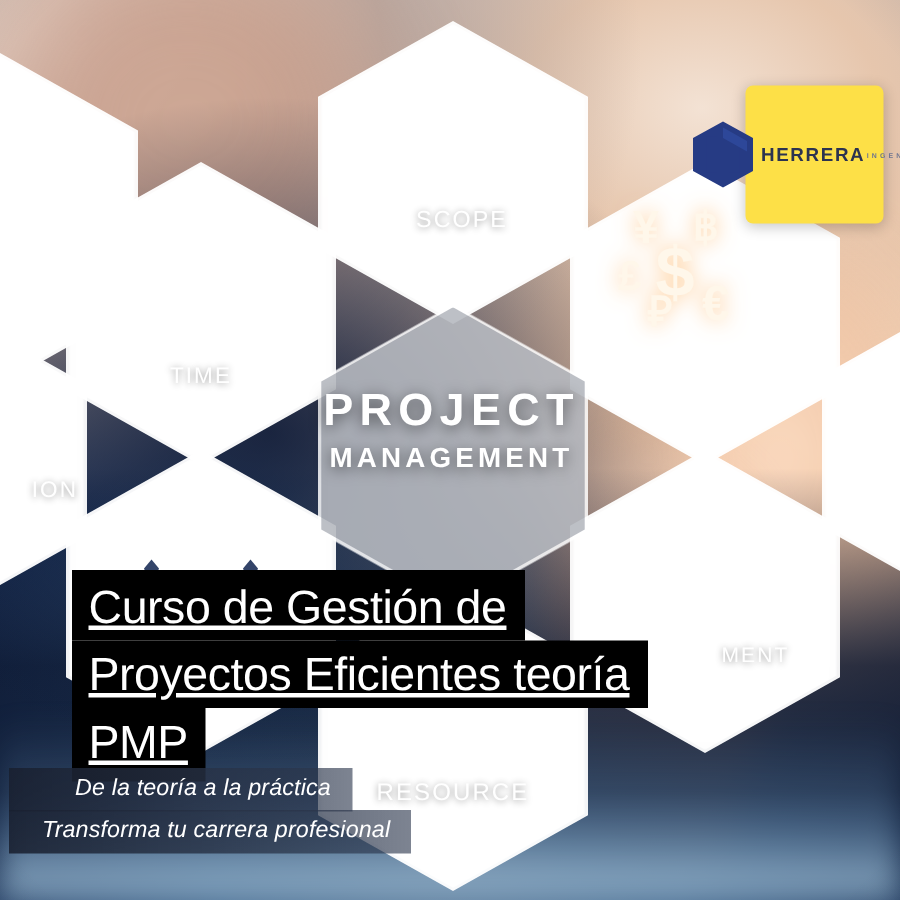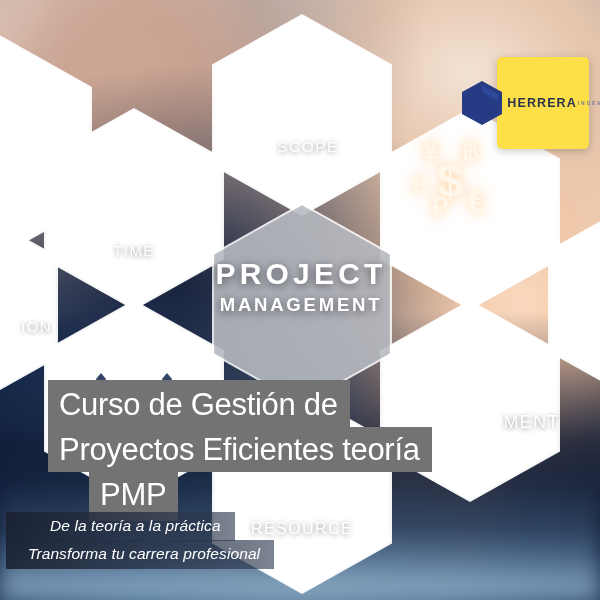"Curso de Gestión de" .hl-row { background: #737373 -> #000000; text-decoration: none -> underline }
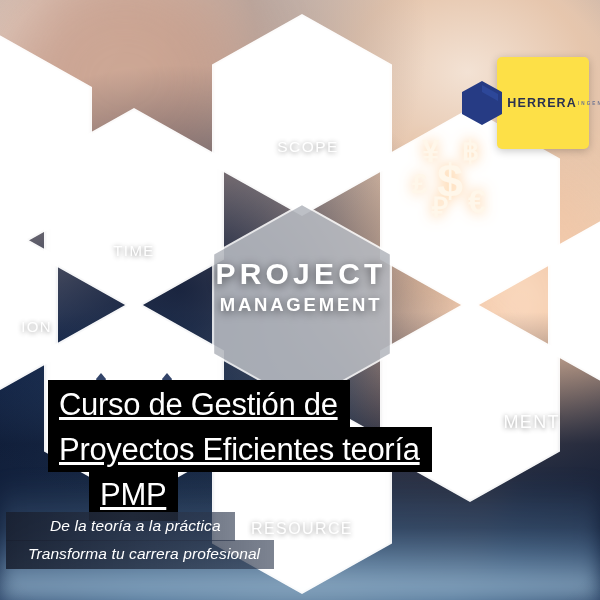"MENT" div.hexlabel { font-size: 18px -> 14px; text-align: right -> left; top: 412px -> 428px }
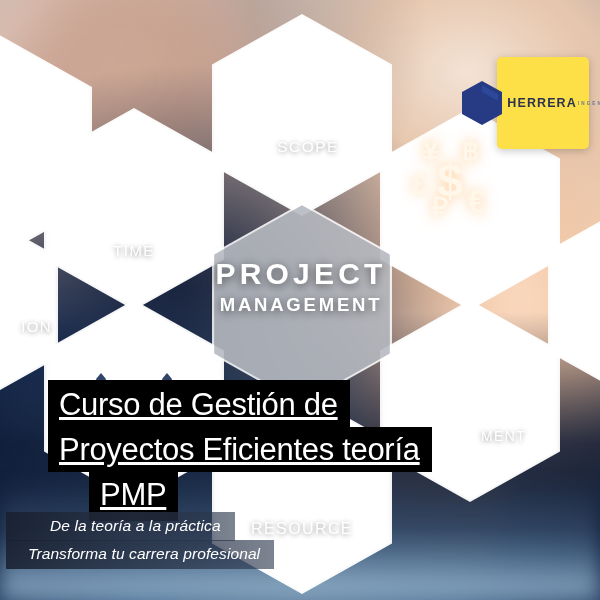"PMP" .hl-row.r3 { margin-left: 41px -> none }
